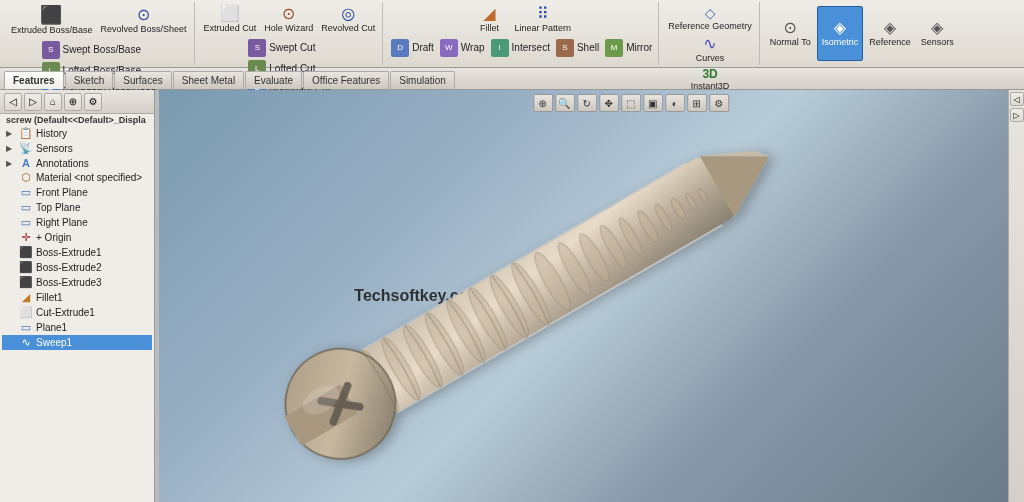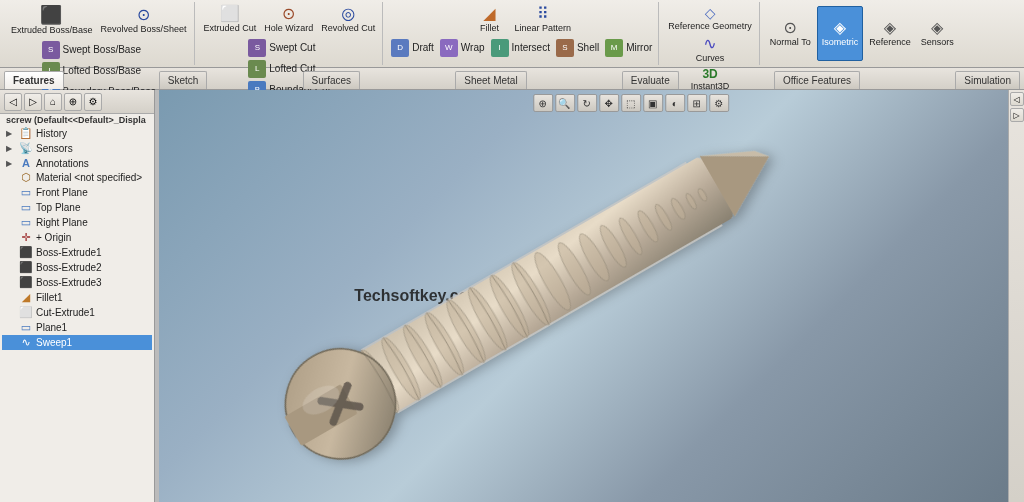"Features" .tabbar { gap: 17px -> 1px; justify-content: space-between -> none }
